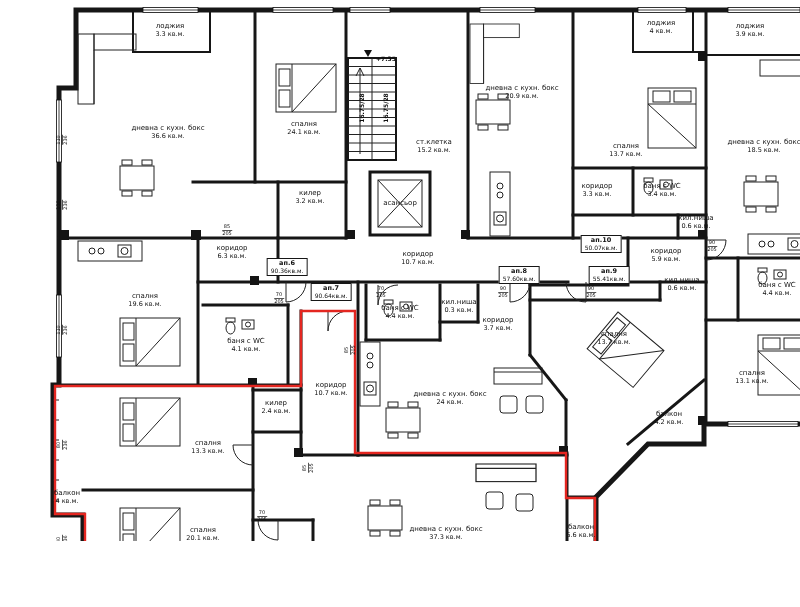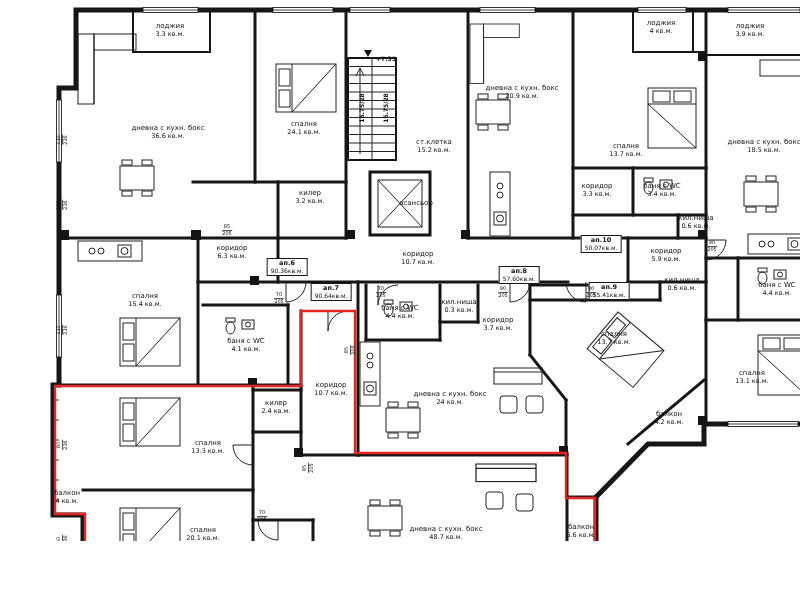"асансьор" div.room-label { left: 368px -> 352px }
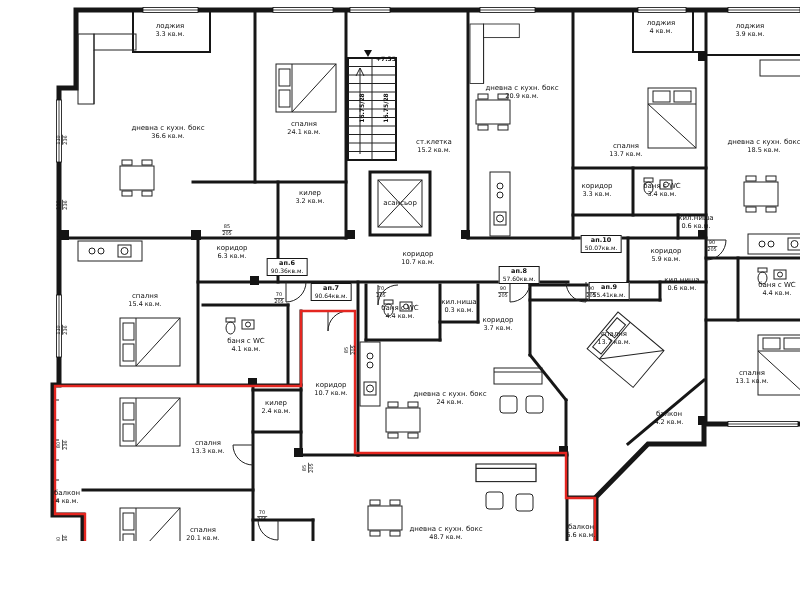"ап.9" div.apt-label { top: 291px -> 275px }
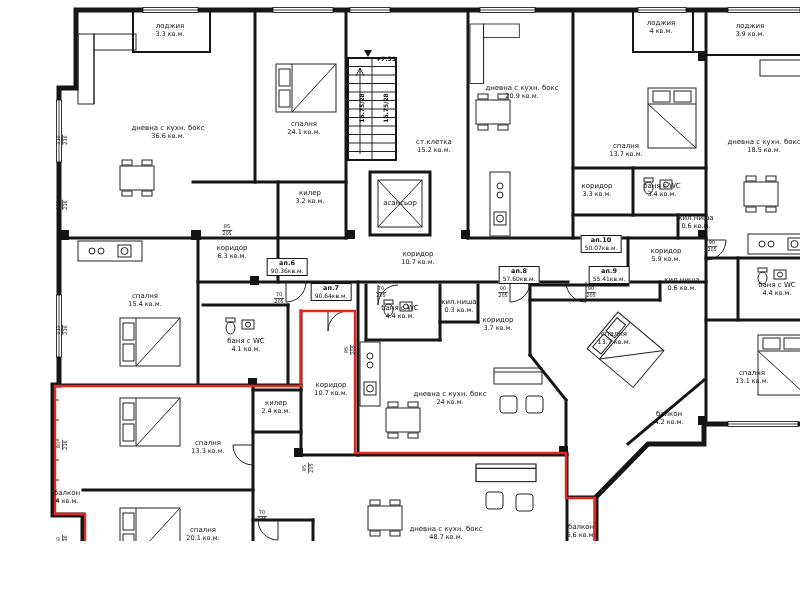"15.4 кв.м." span.ra { text: 15.4 -> 19.6 }
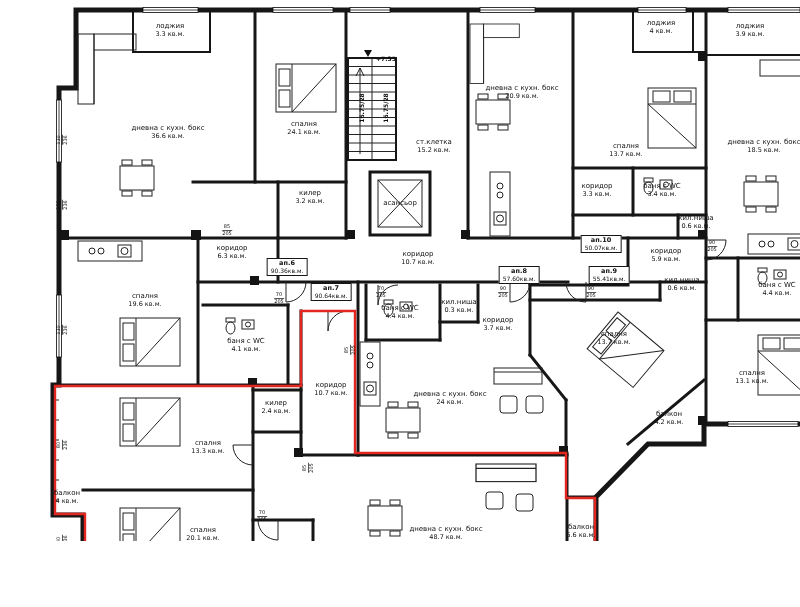"48.7 кв.м." span.ra { text: 48.7 -> 37.3 }
